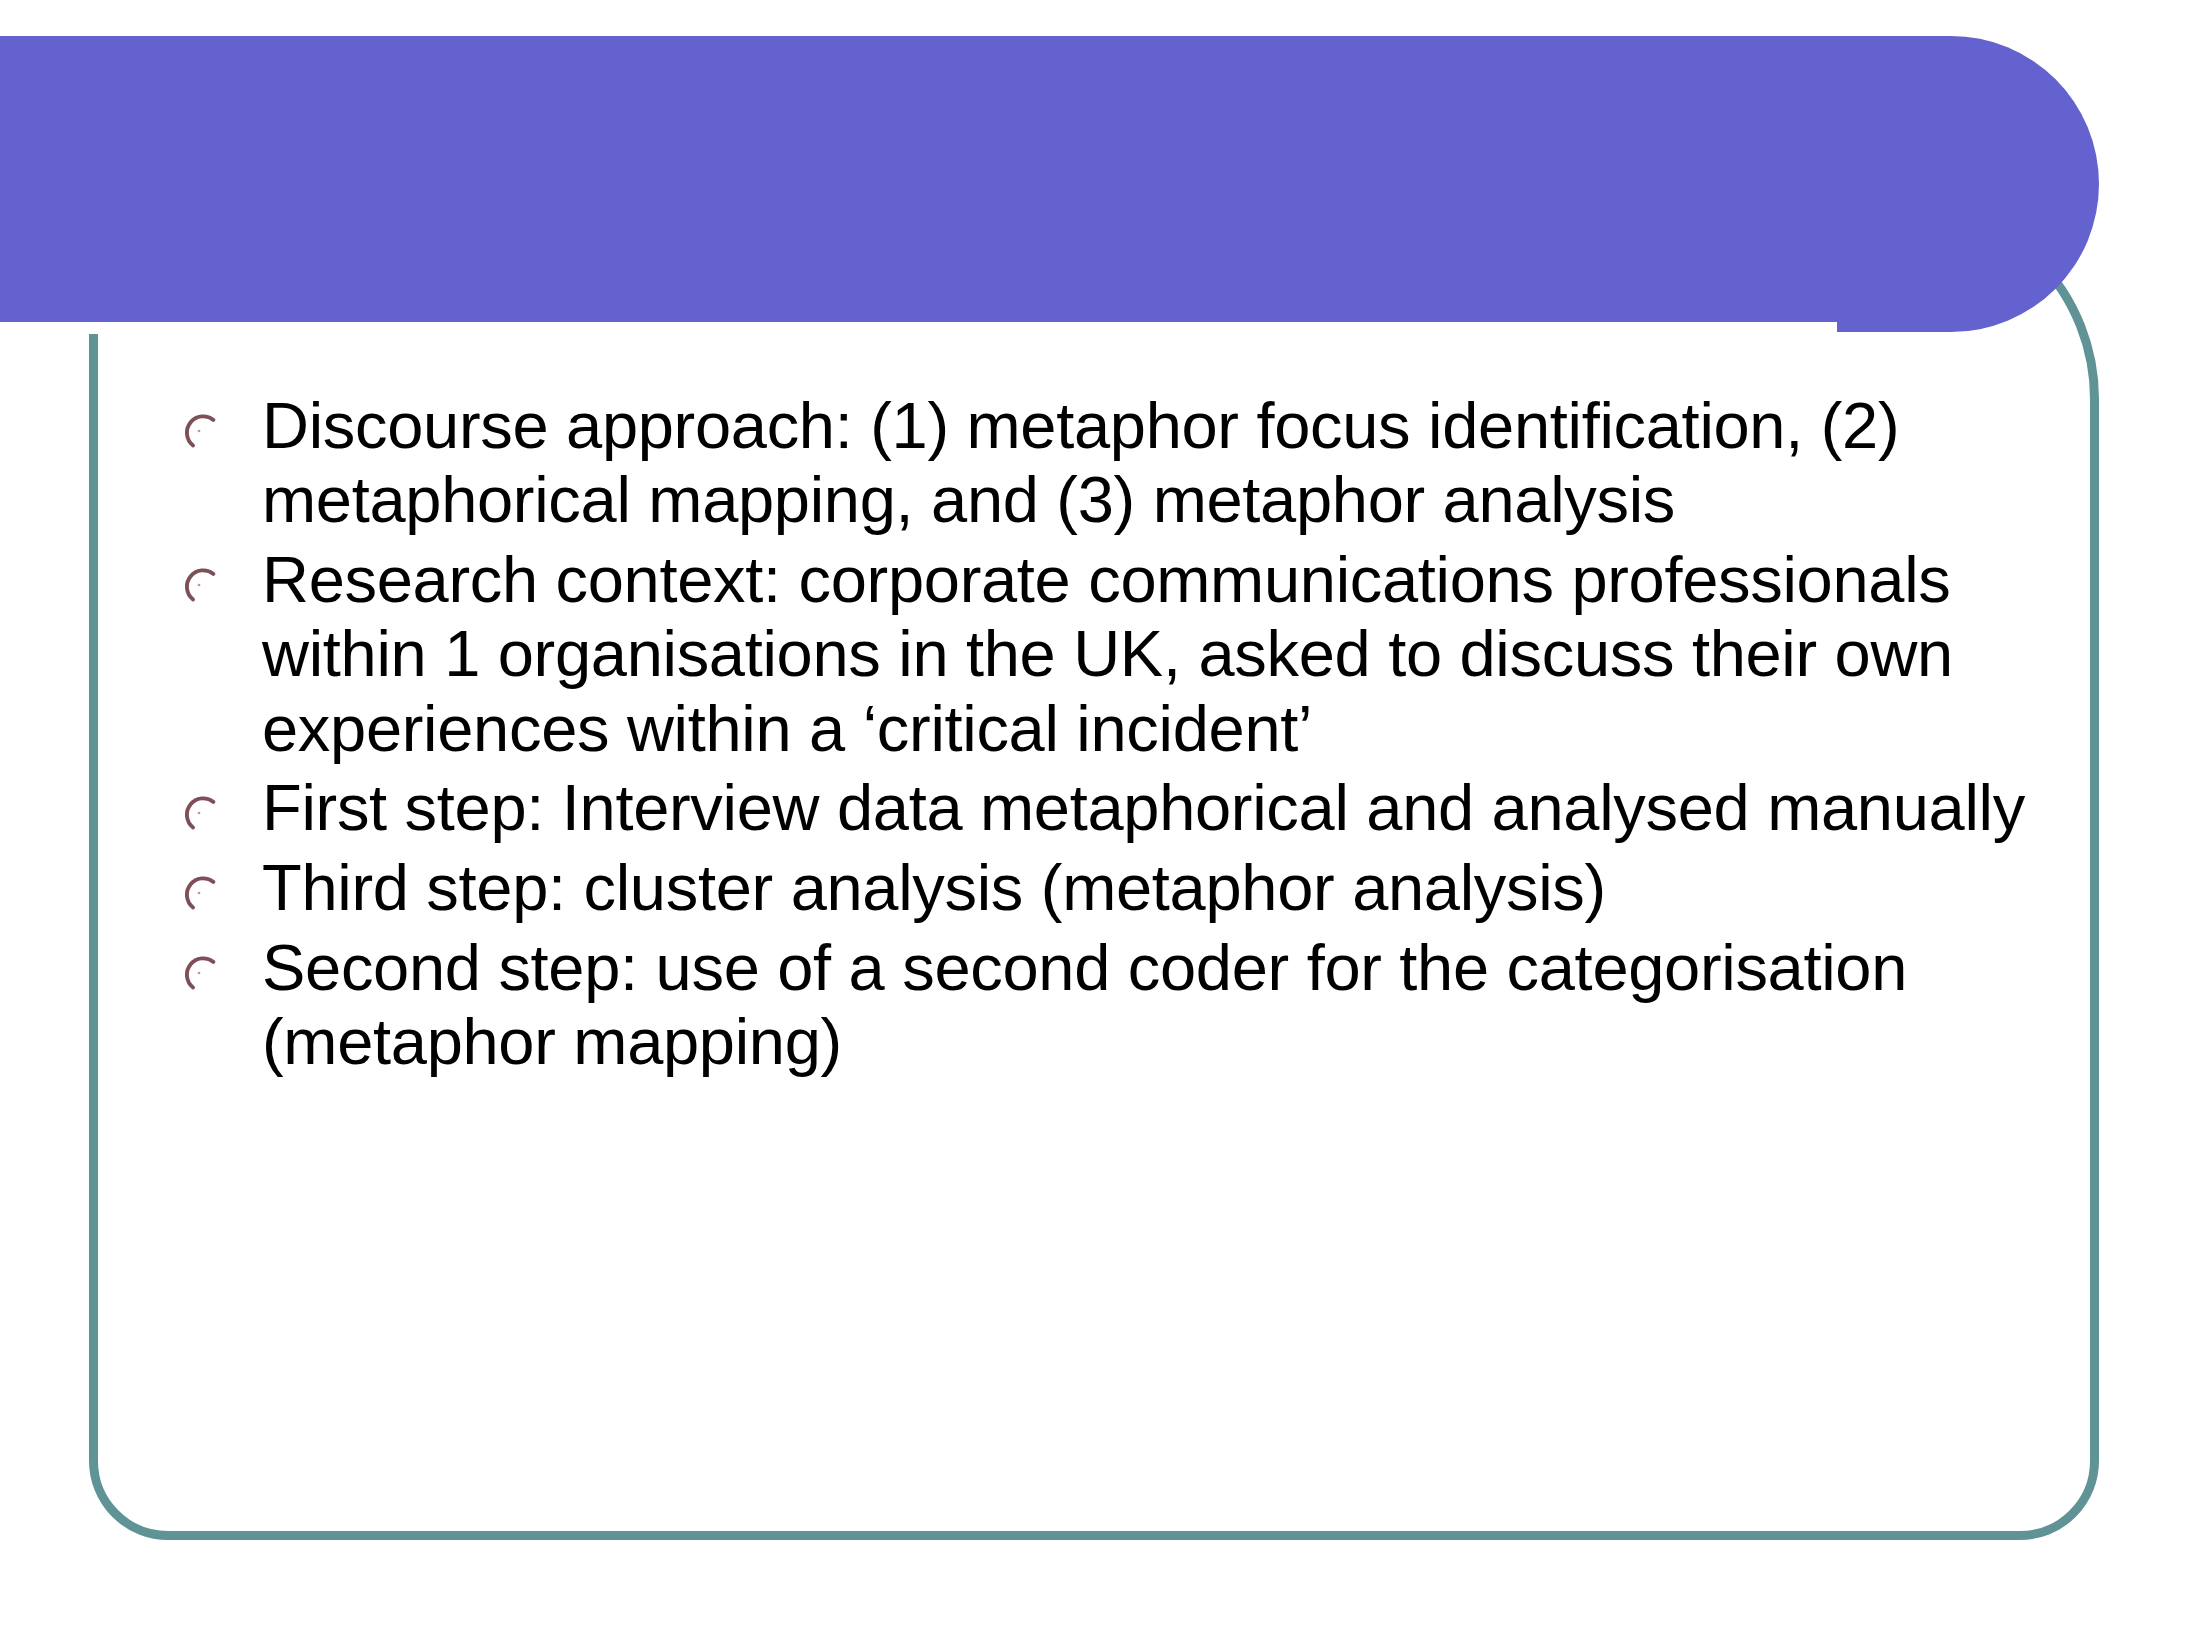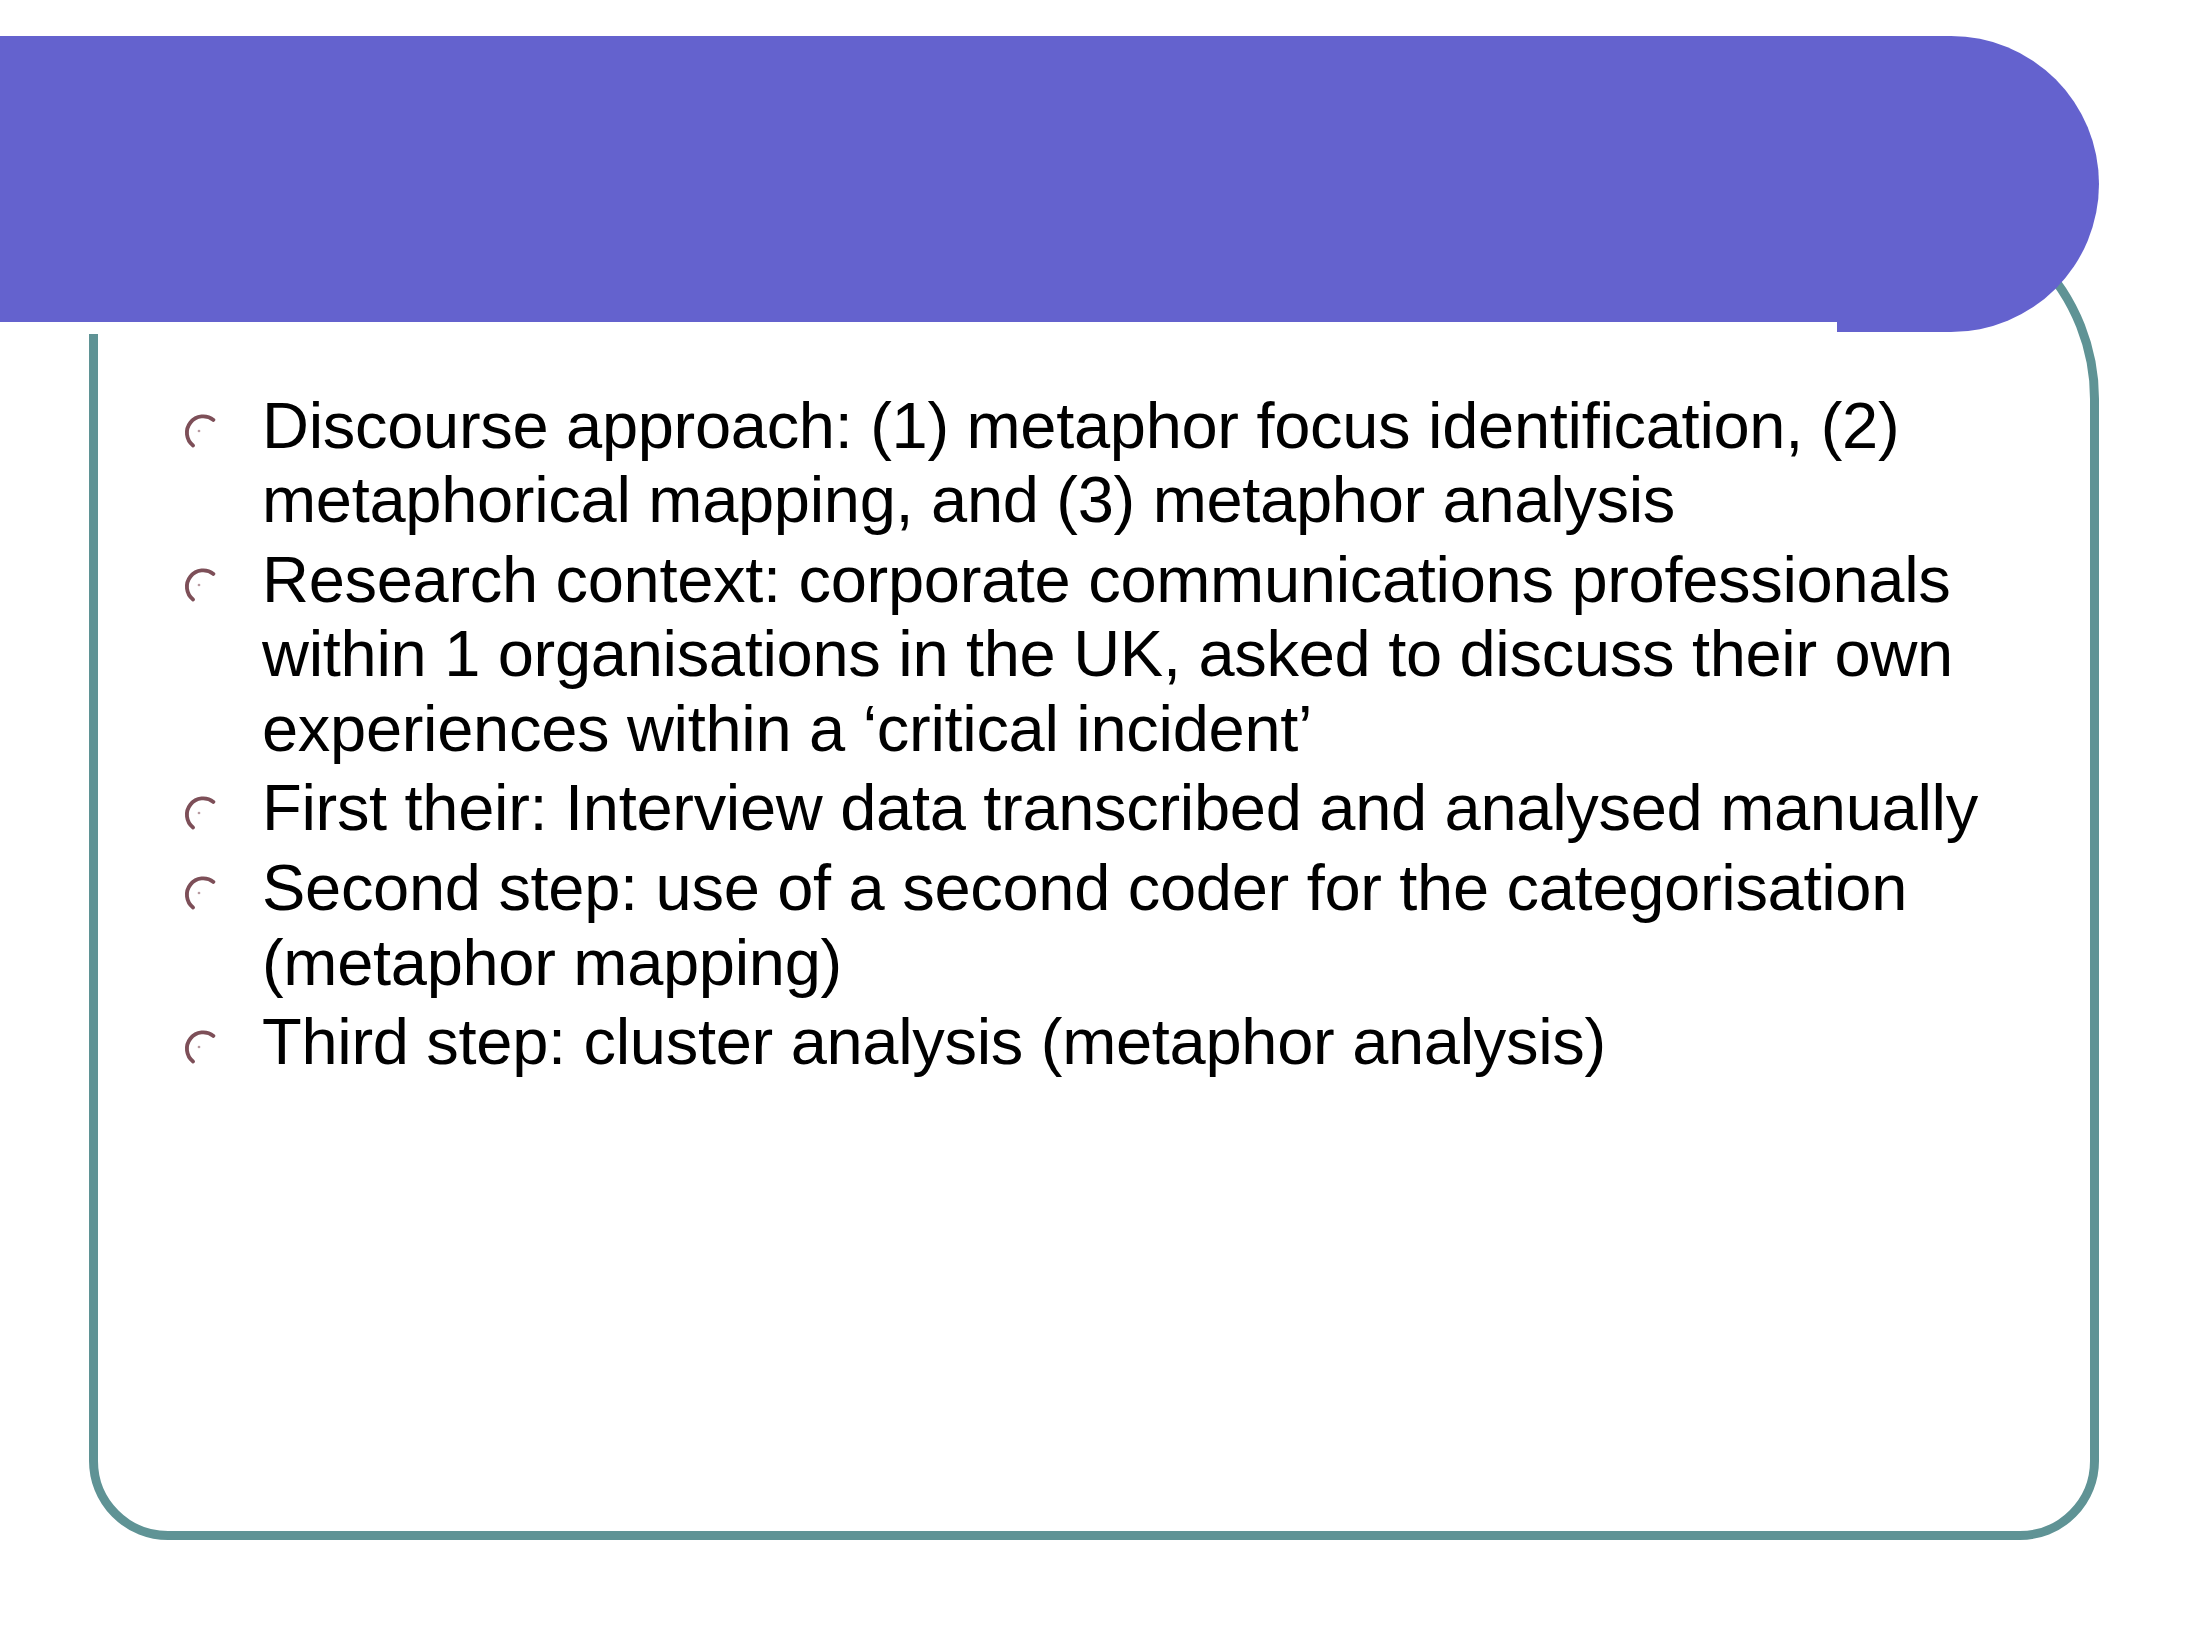"First their: Interview data transcribed" span.bullet-text { text: their: Interview data transcribed -> step: Interview data metaphorical }
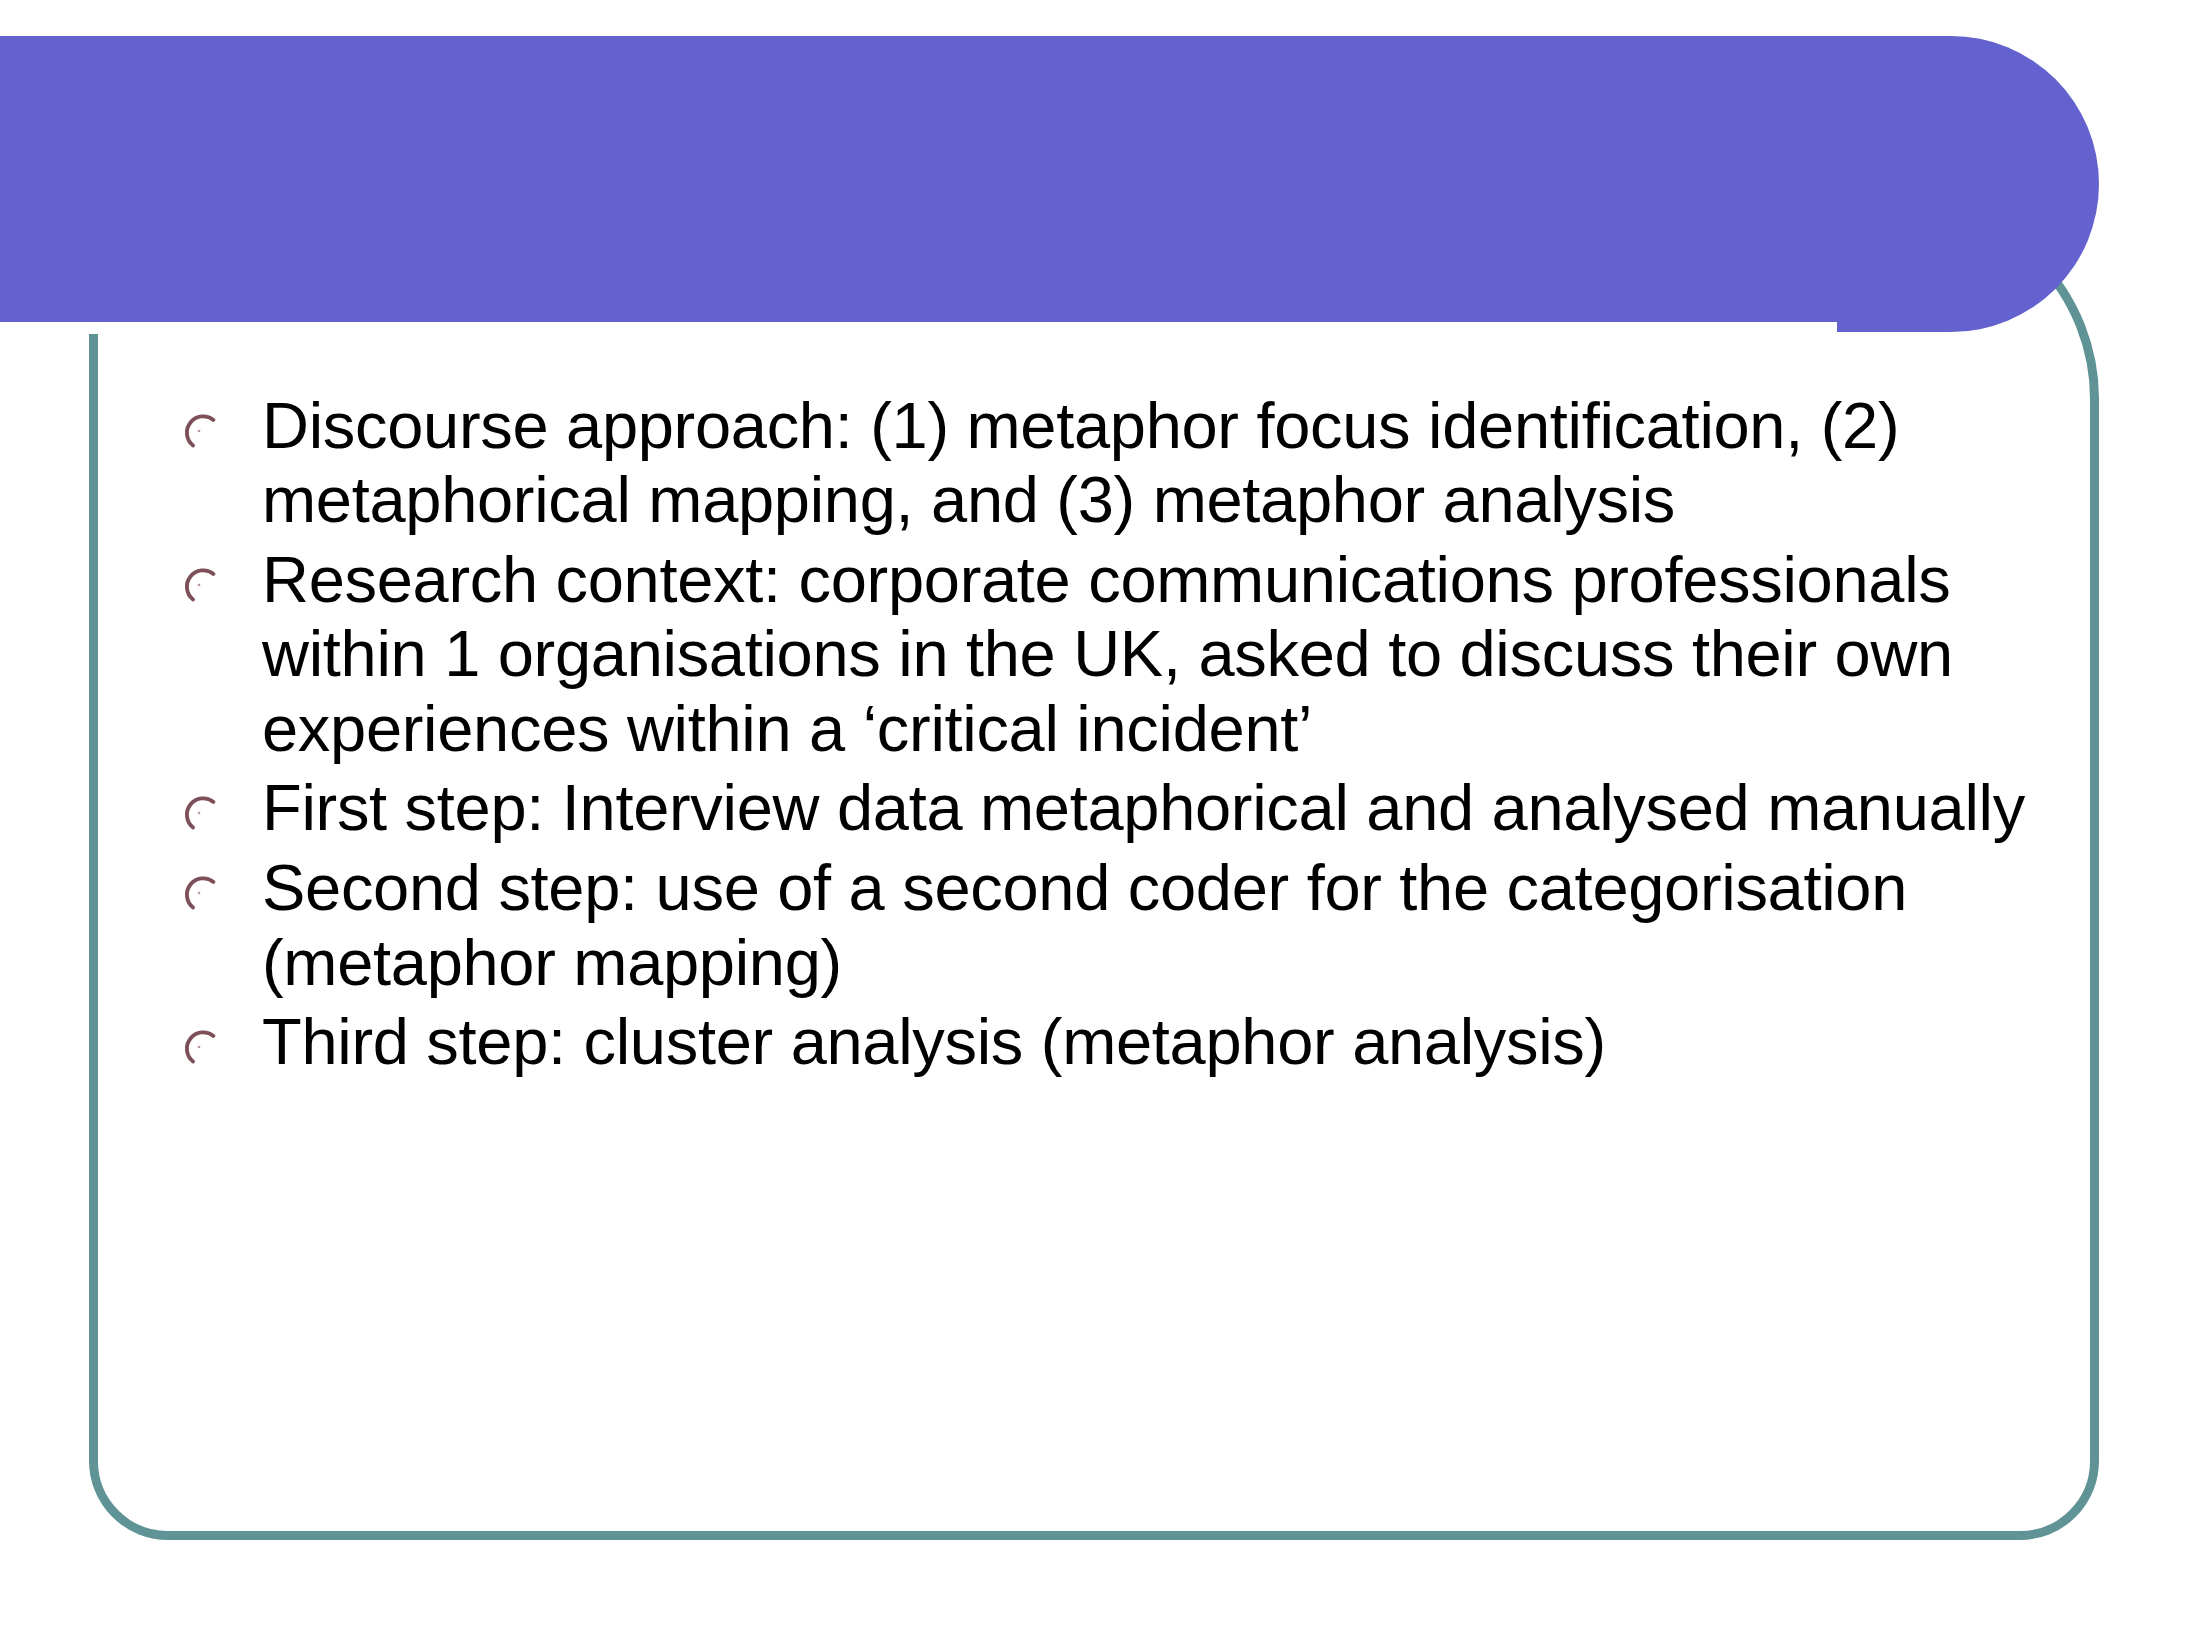"Second step: use of a" div.bullet-item { order: before "Third step: cluster analysis (metaphor" -> after "Third step: cluster analysis (metaphor" }
